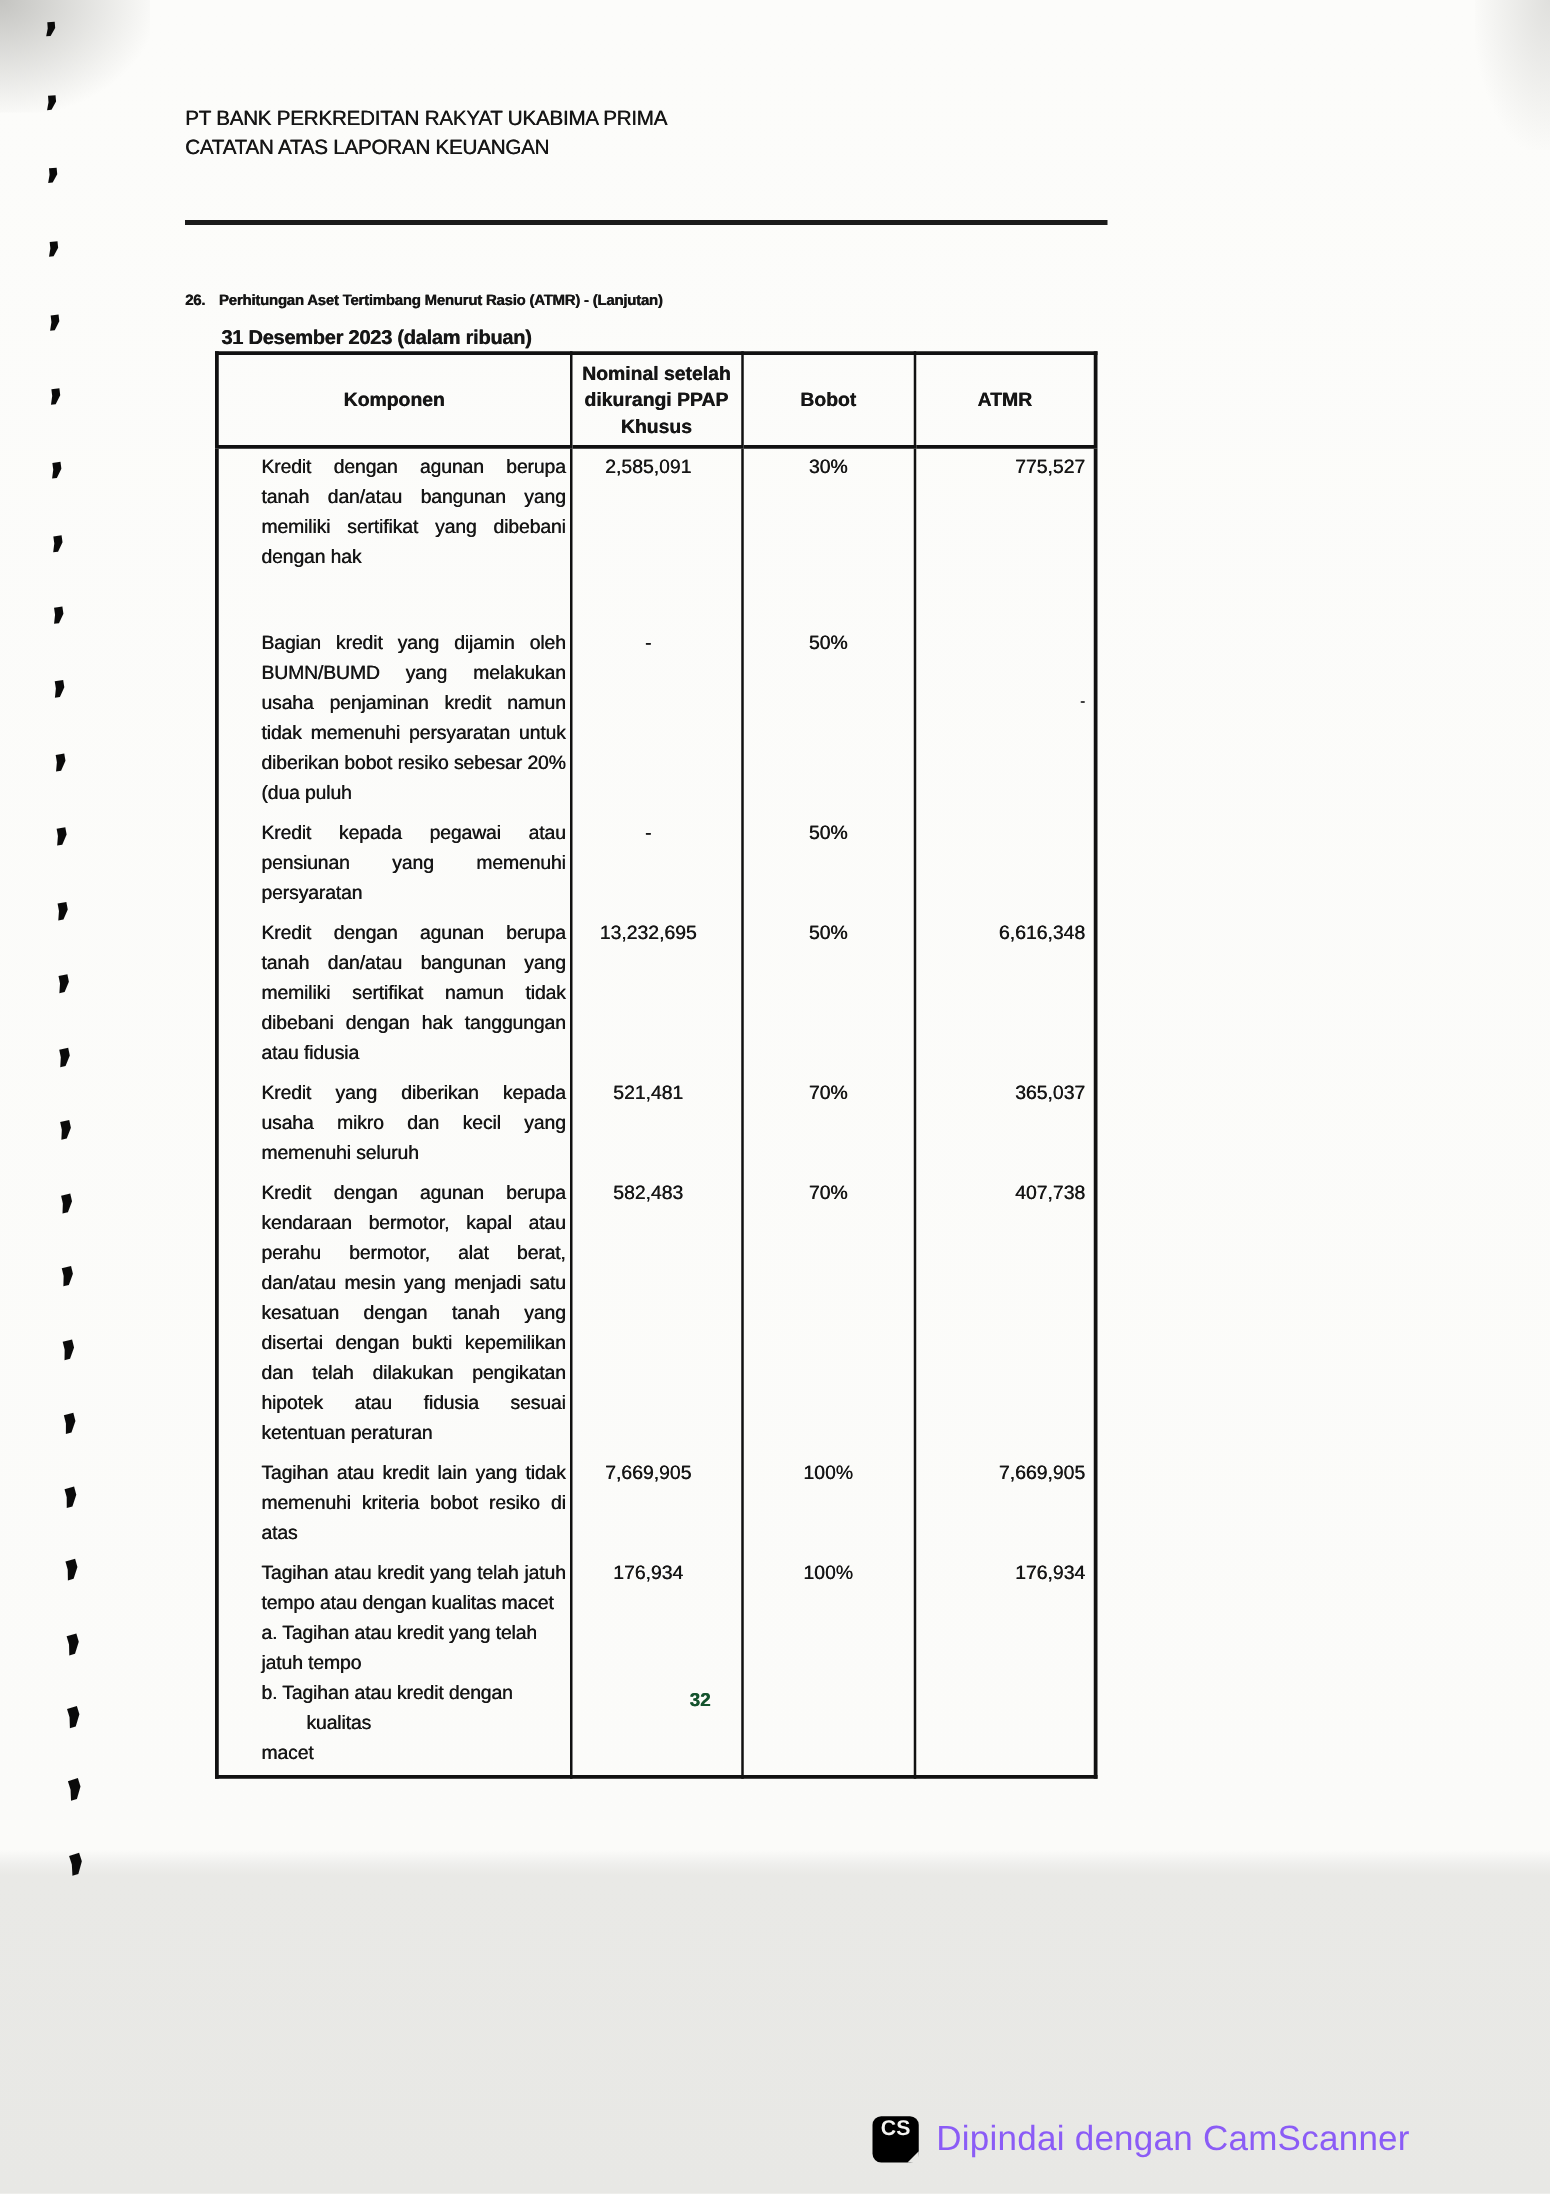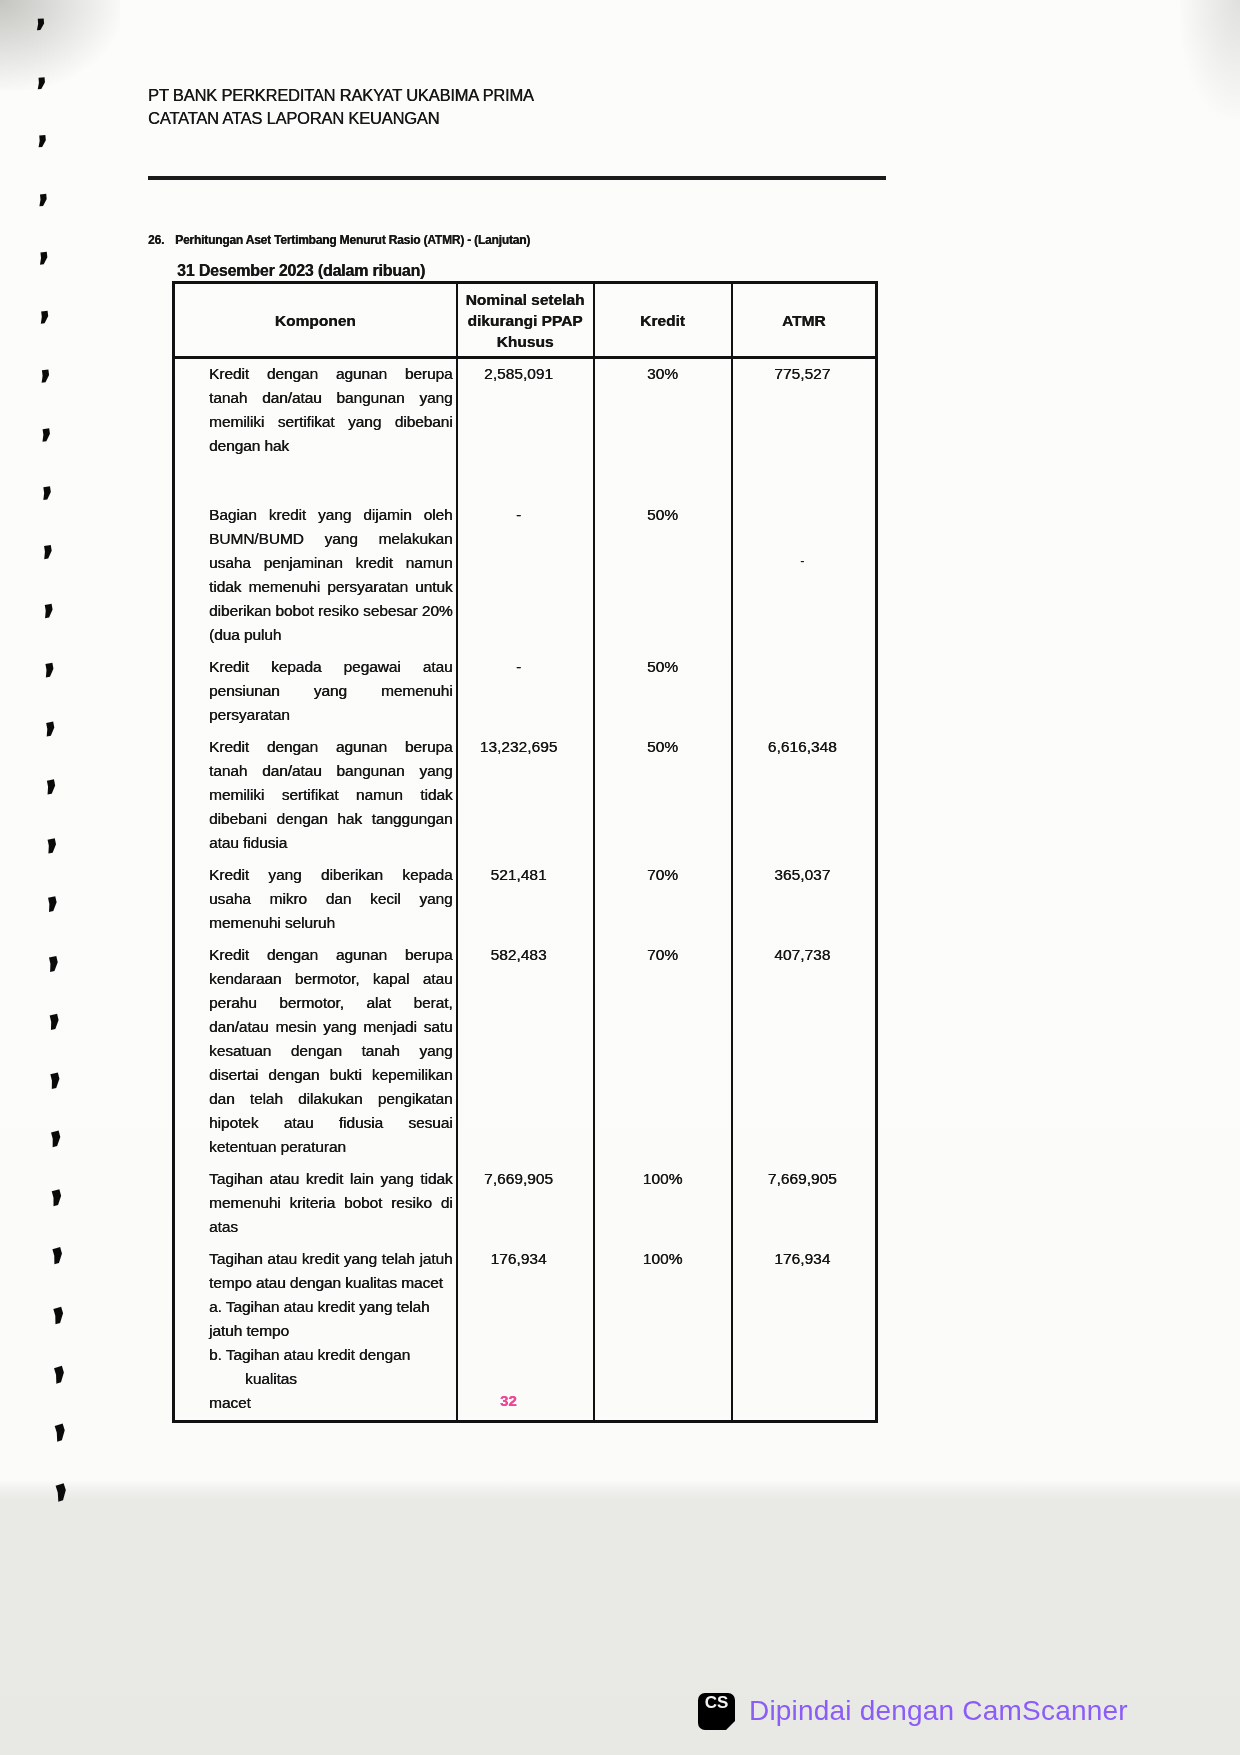"Kredit" th { text: Kredit -> Bobot }
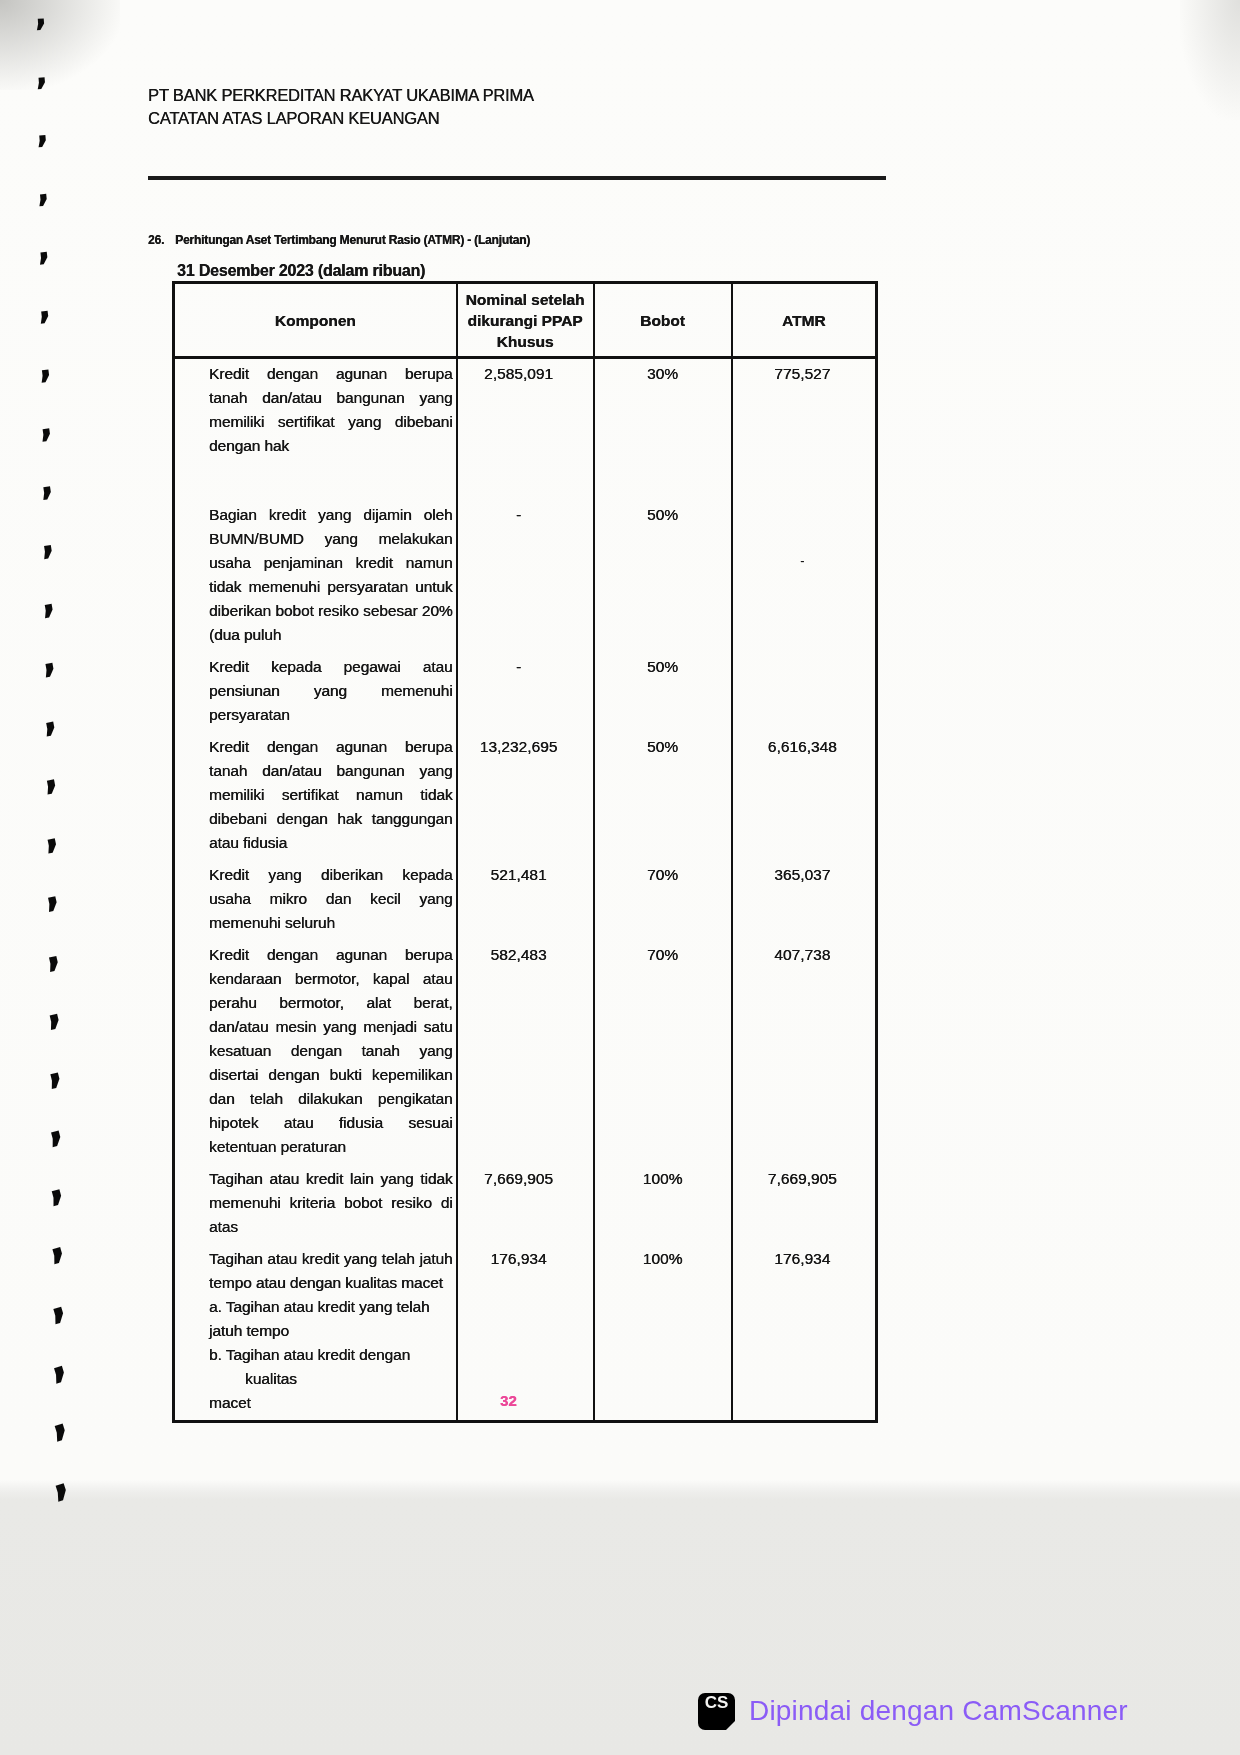"775,527" .cell-atmr { text-align: center -> right }
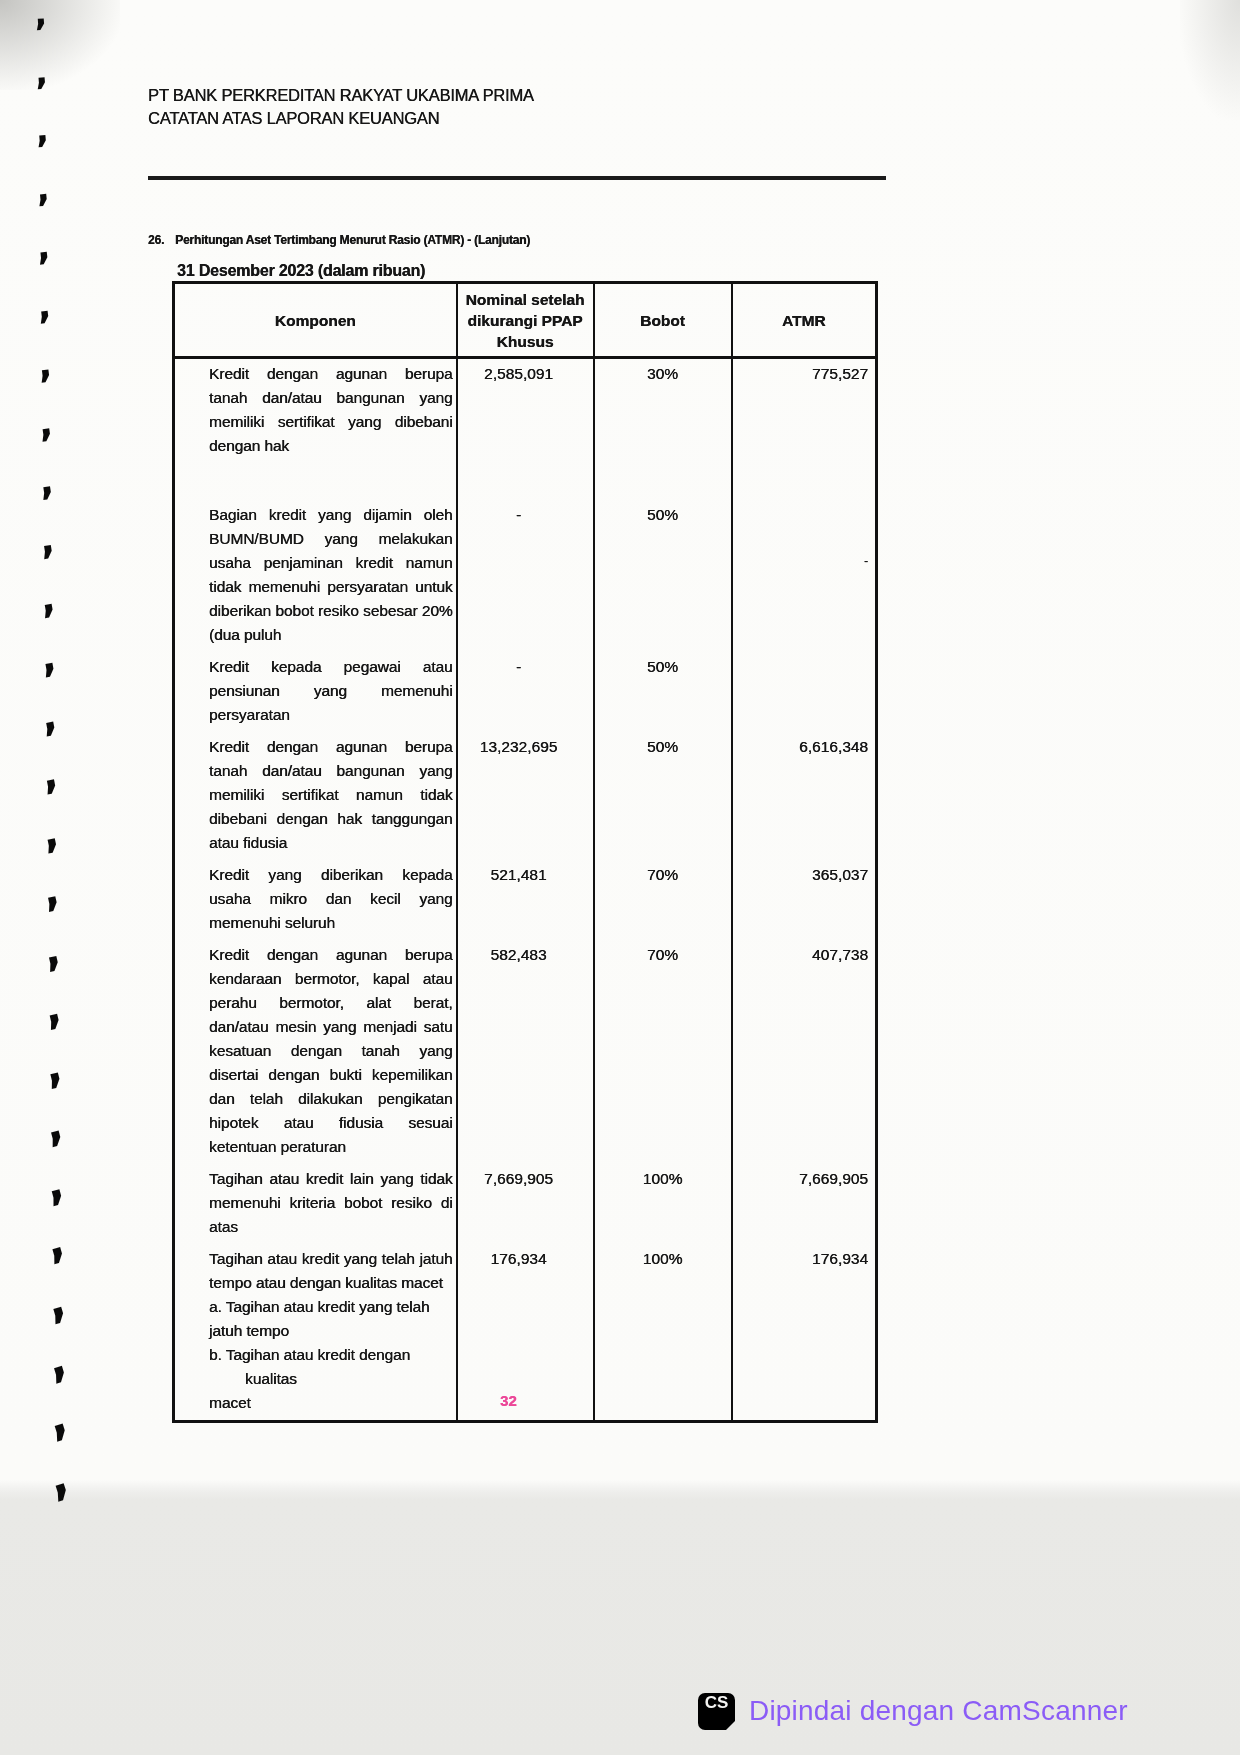"32" .page-number { color: #ec4899 -> #14532d; margin-top: 40px -> none; text-align: left -> center }
